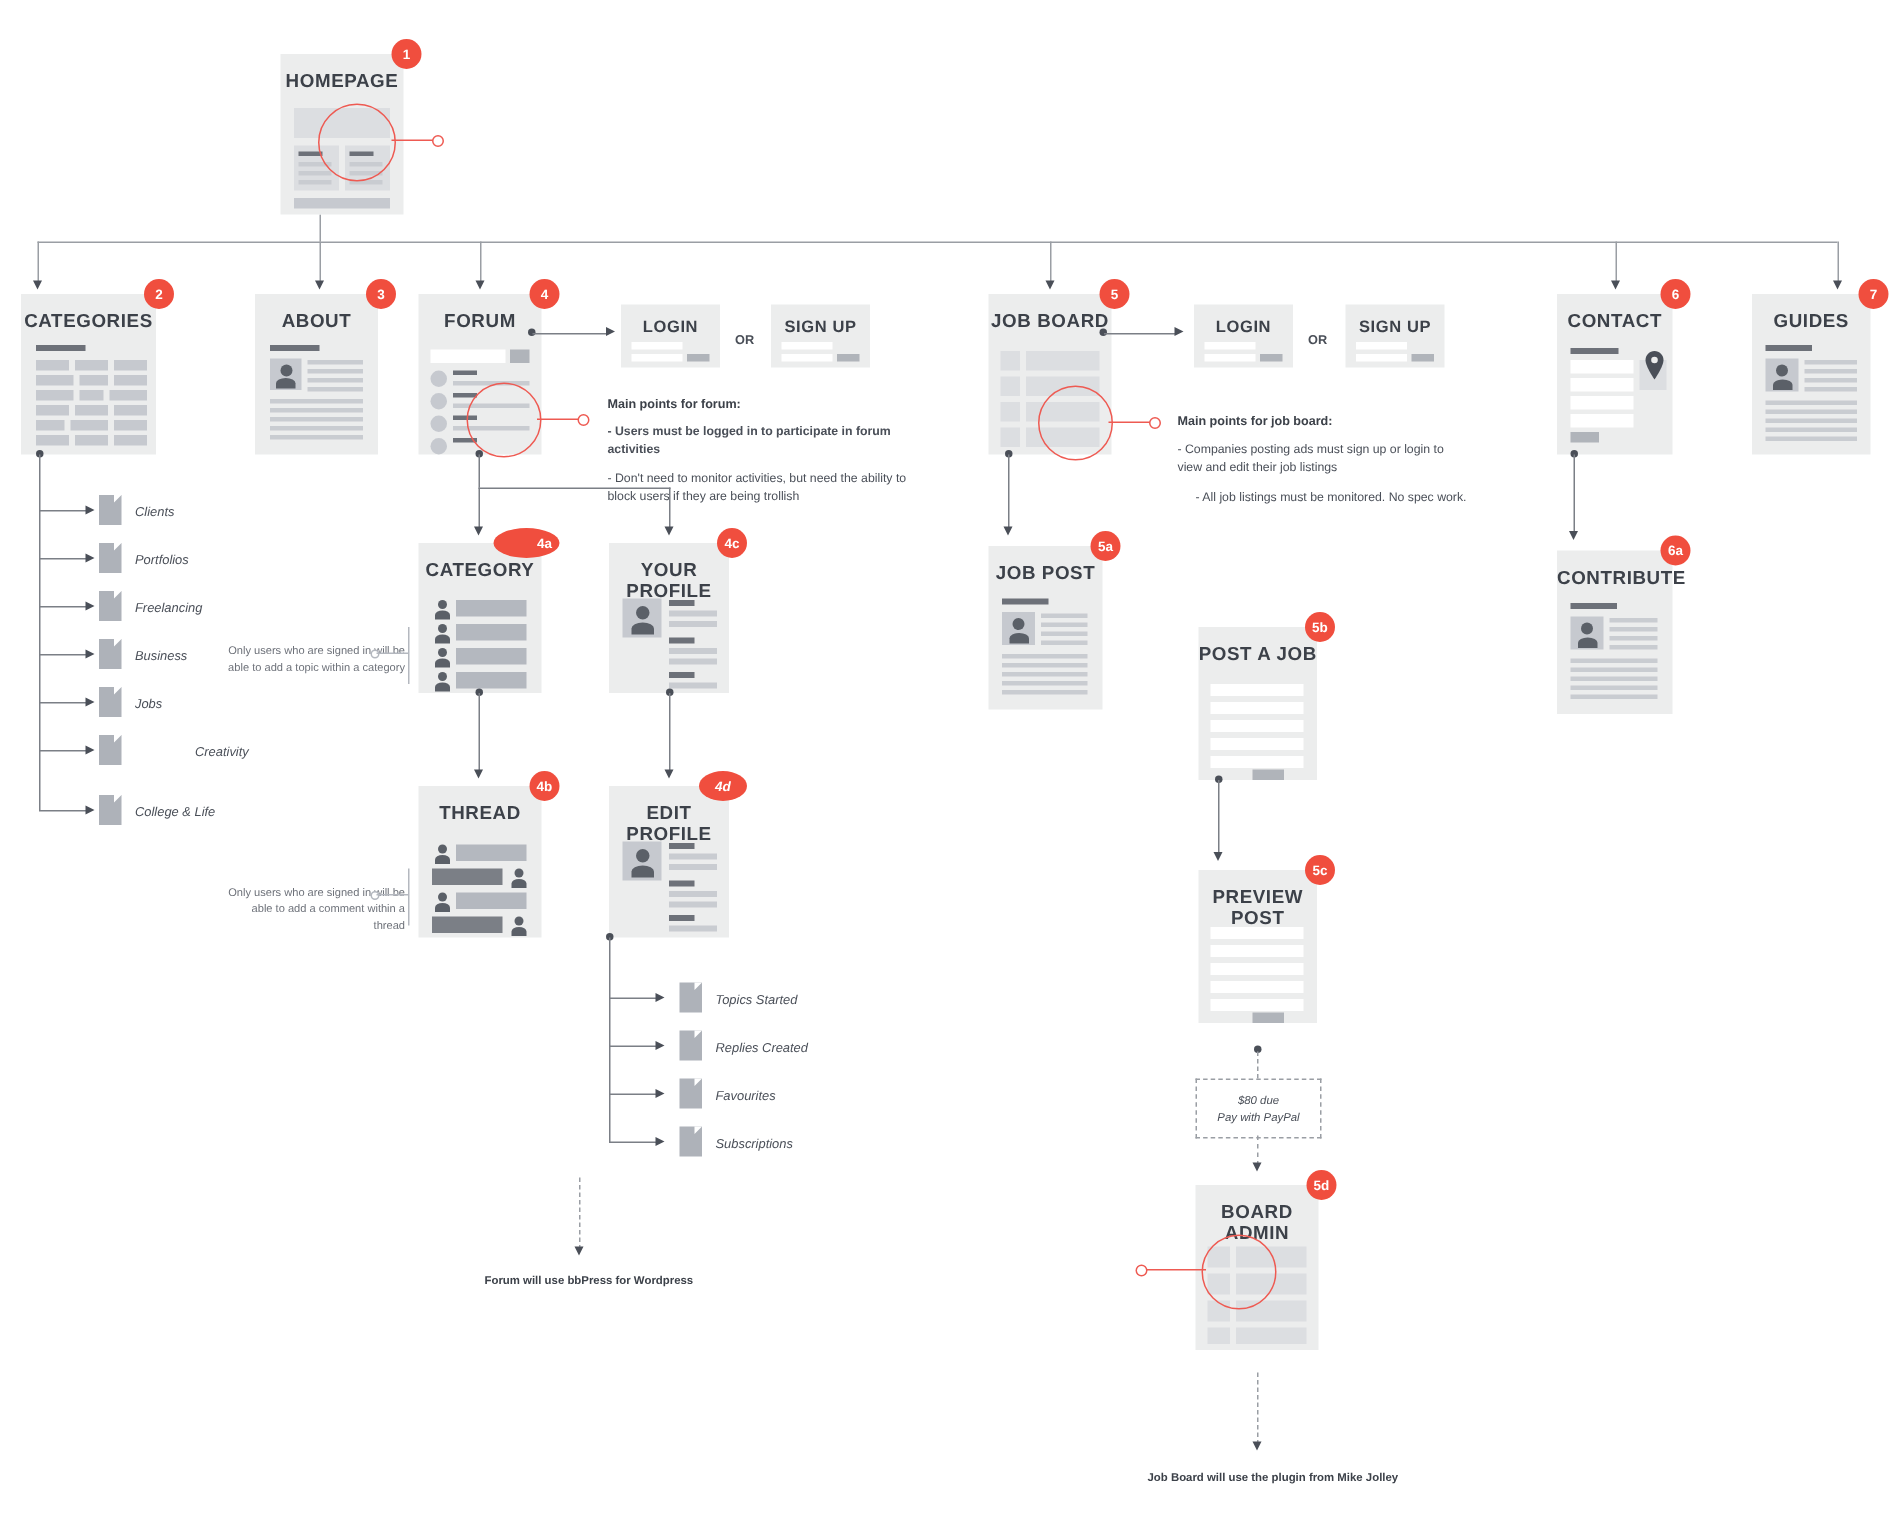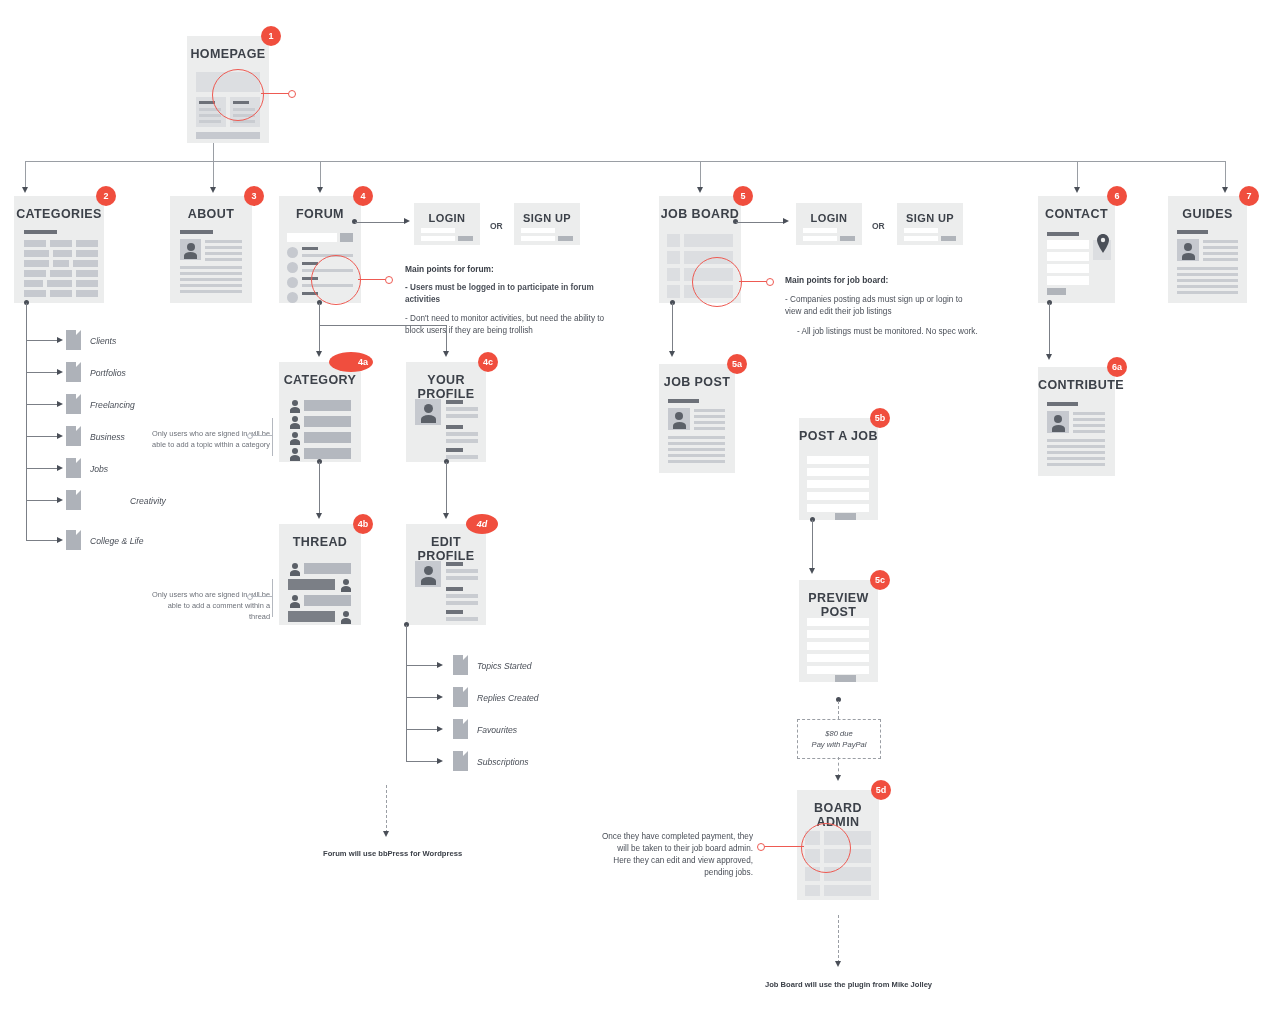"Once they have completed payment," div.anno-line { html: <div>Once they have completed payment, they will be taken to their job board admin. Here they can edit and view approved, pending jobs.</div> -> none }
